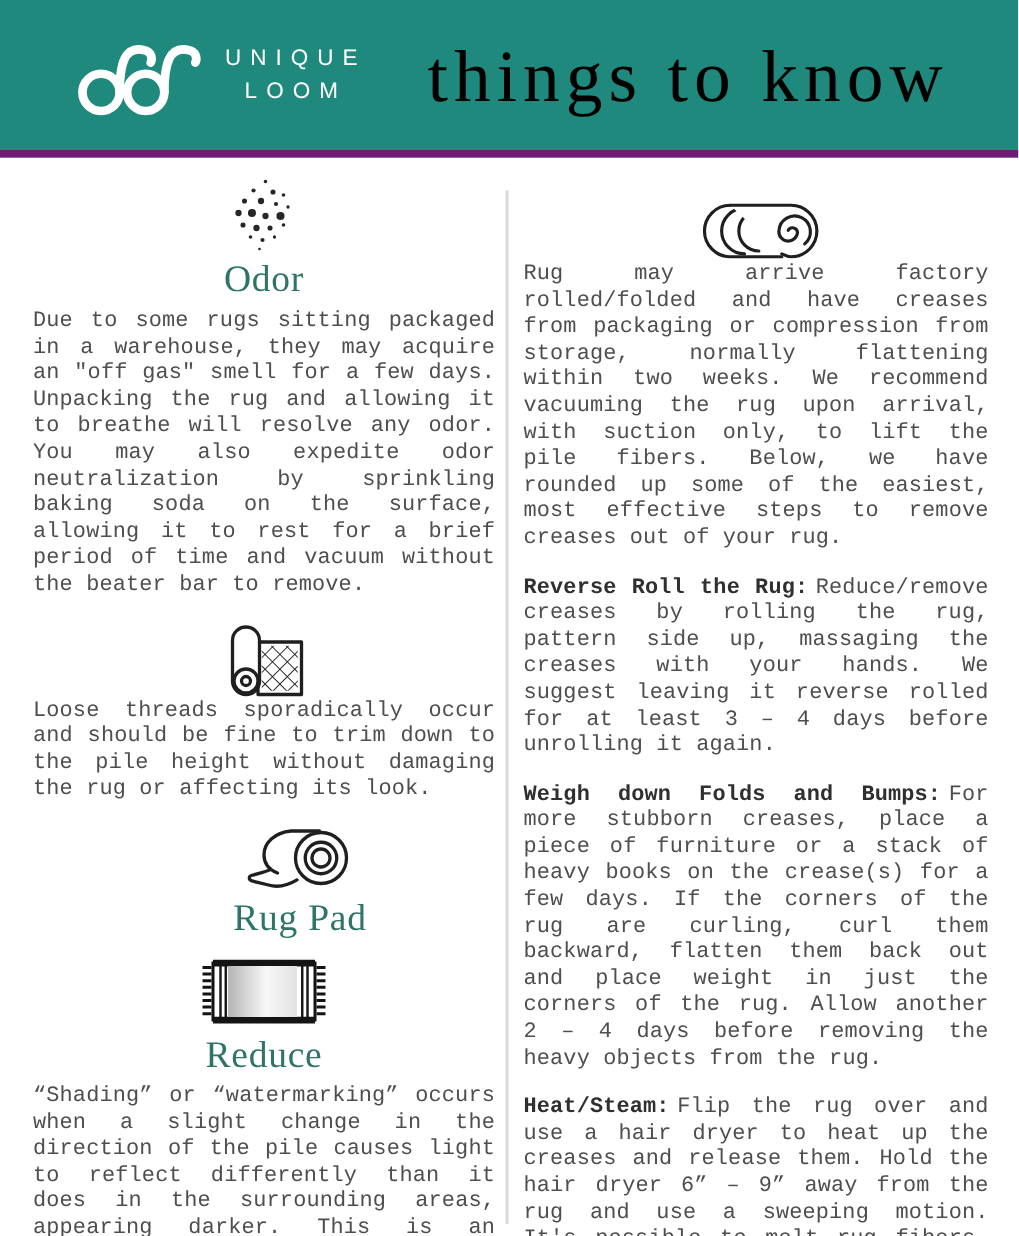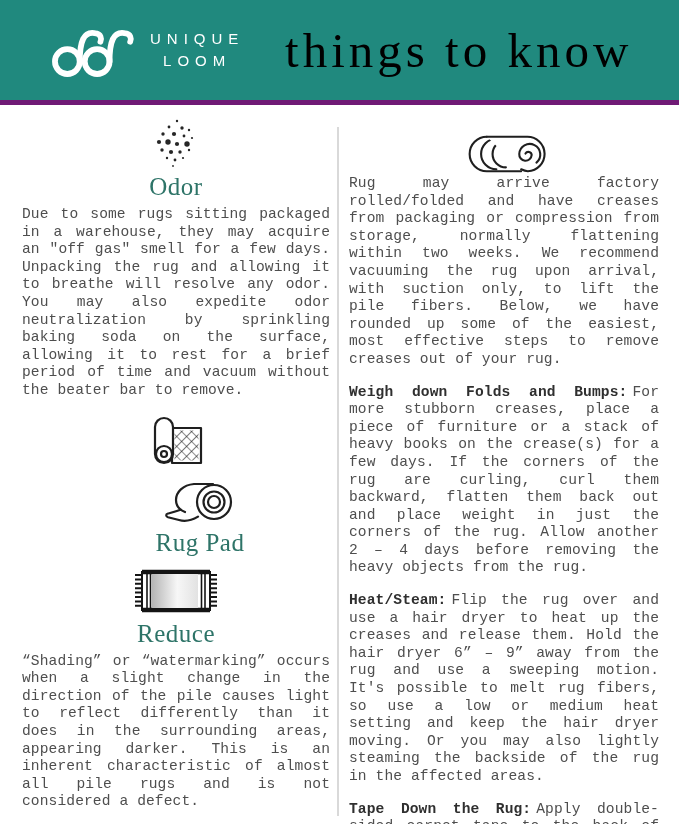"Reverse Roll the Rug: Reduce/remove" p.tip { html: none -> <p> <span>Reverse Roll the Rug:</span><span>Reduce/remove creases by rolling the rug, pattern side up, massaging the creases with your hands. We suggest leaving it reverse rolled for at least 3 – 4 days before unrolling it again.</span> </p> }
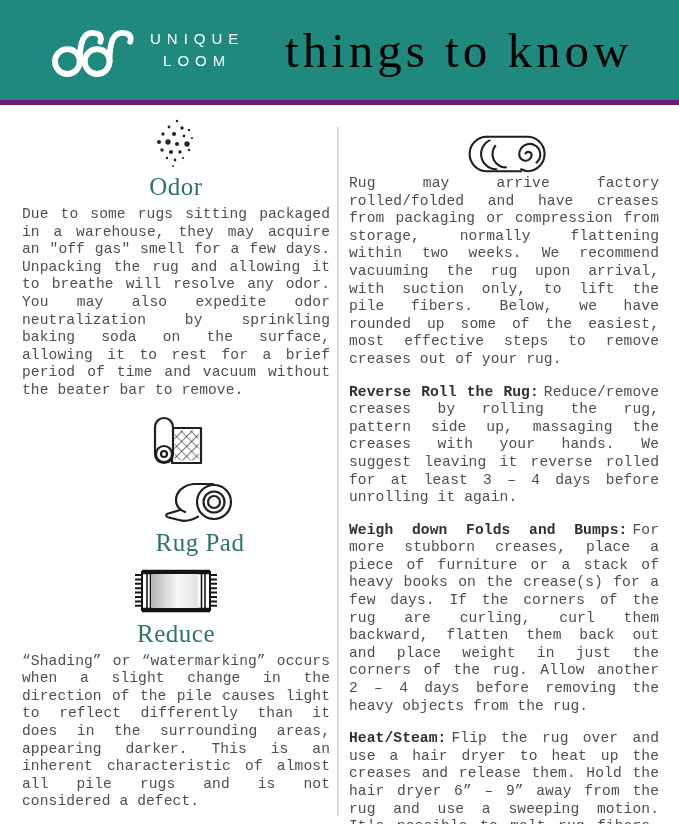"Loose threads sporadically occur and" p.sec-body { html: none -> <p>Loose threads sporadically occur and should be fine to trim down to the pile height without damaging the rug or affecting its look.</p> }
